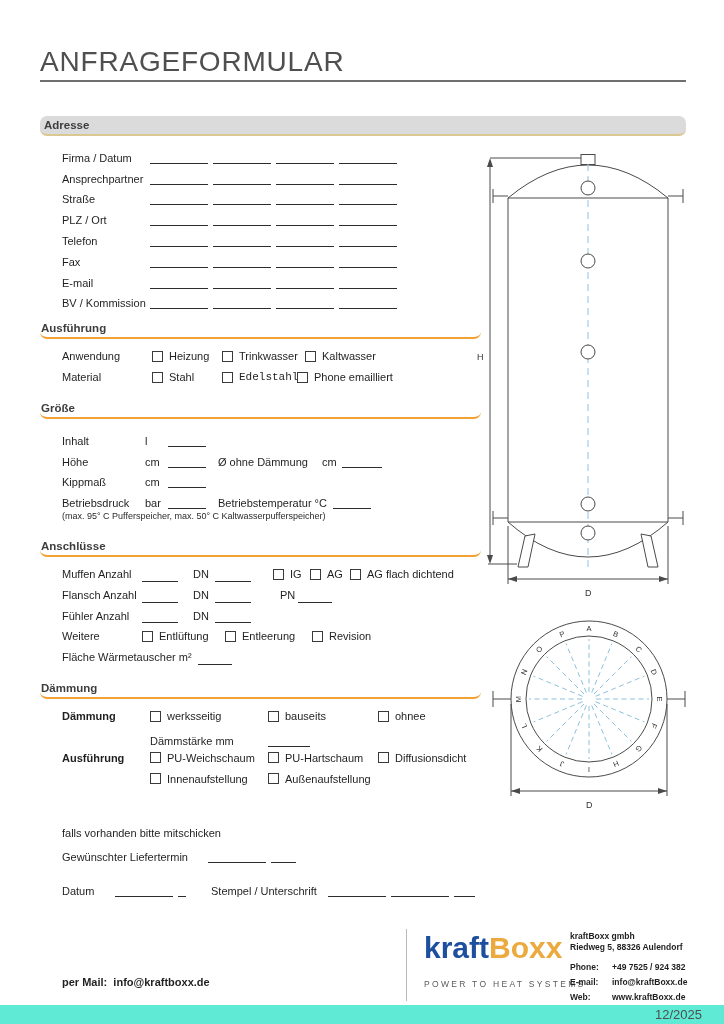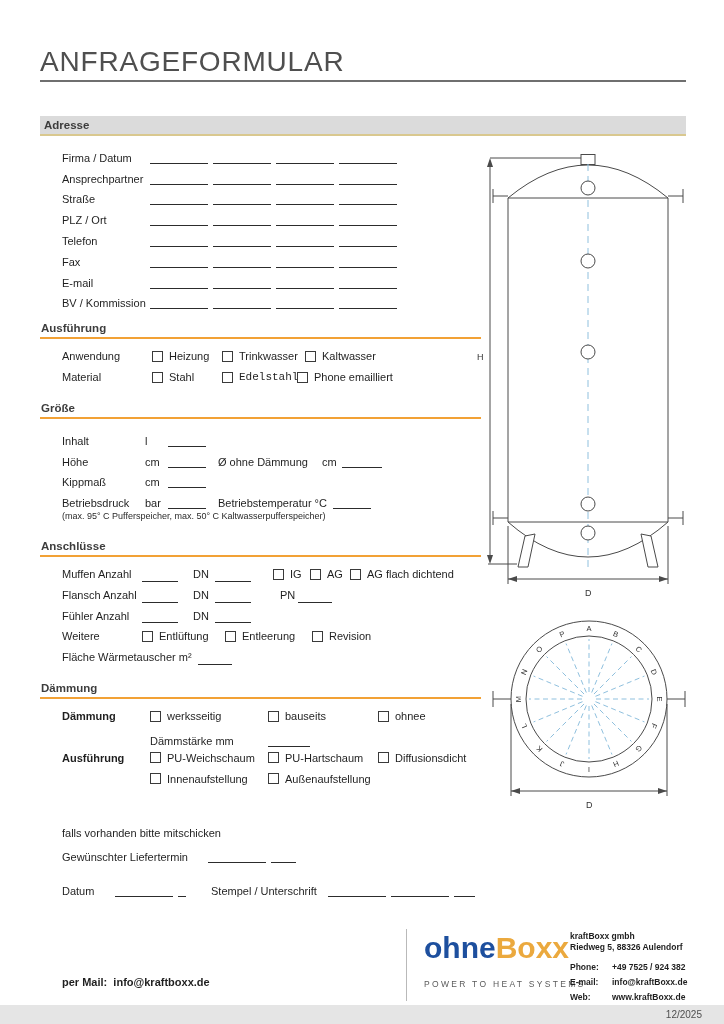"Adresse" .sec-head { border-radius: none -> 7px }
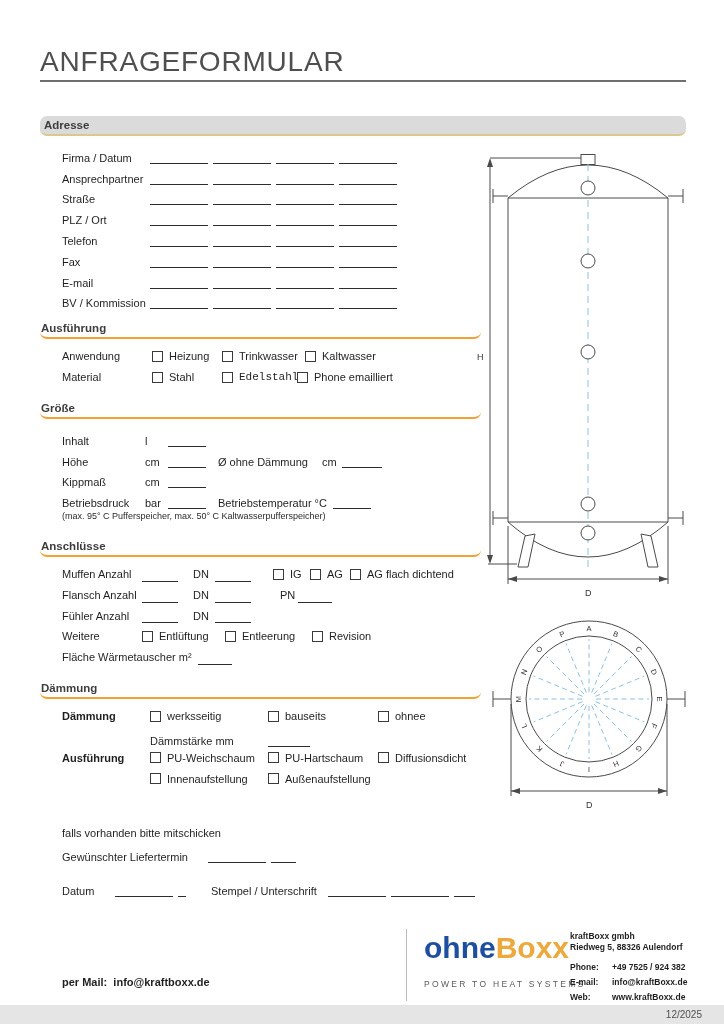"ohne" span.p1 { text: ohne -> kraft }
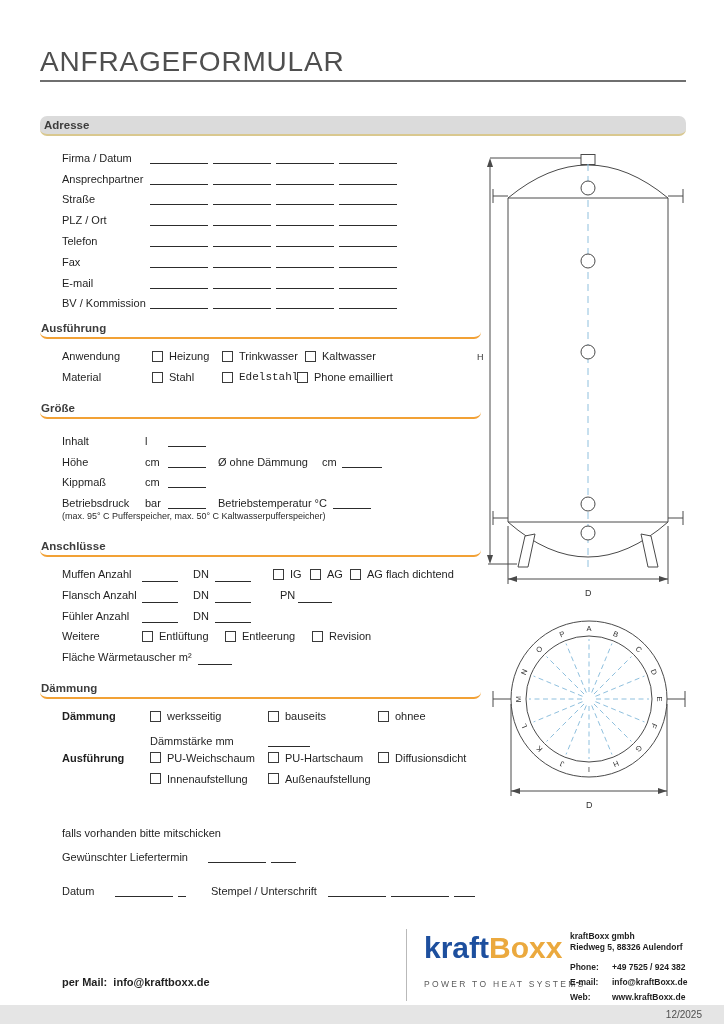"12/2025" .footer-bar { background: #e5e5e5 -> #5eead4; font-size: 10px -> 13px }
